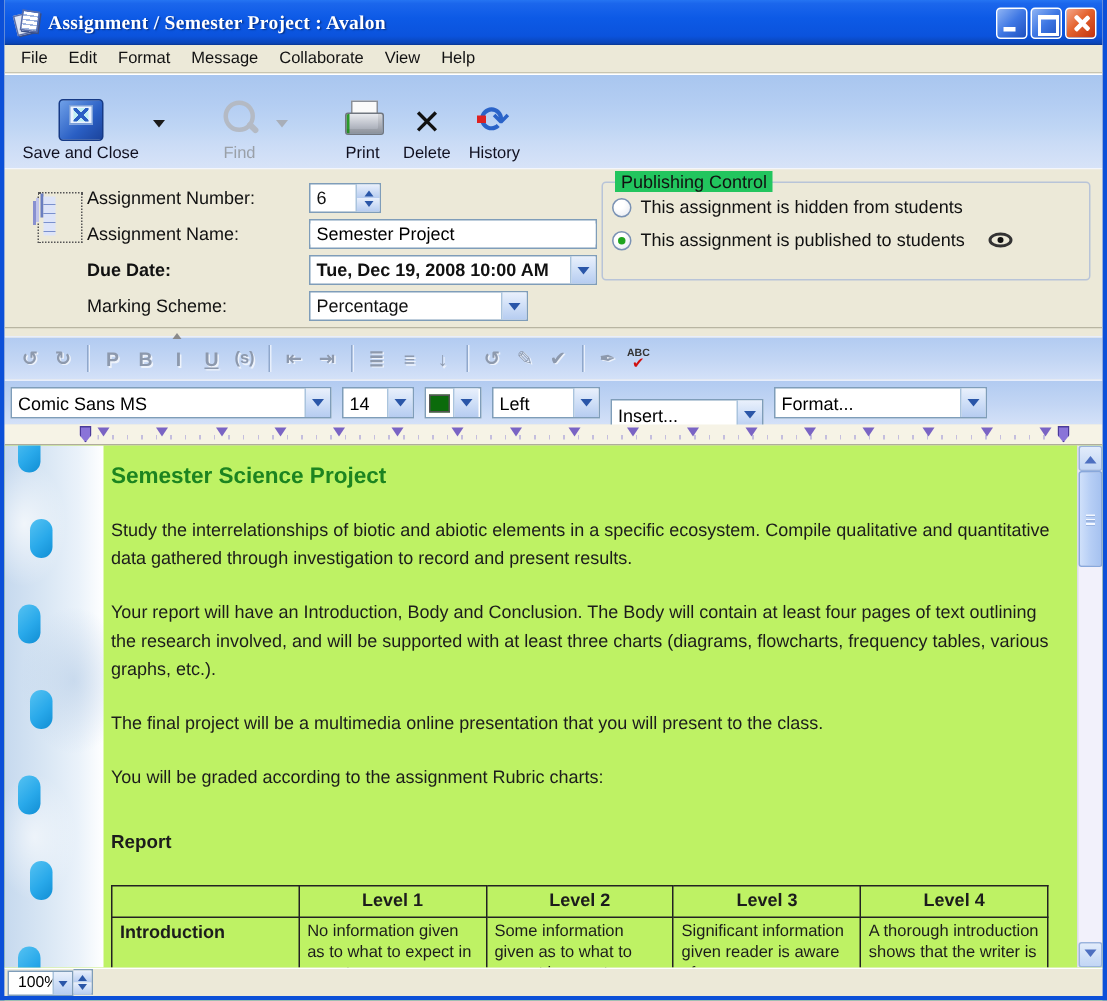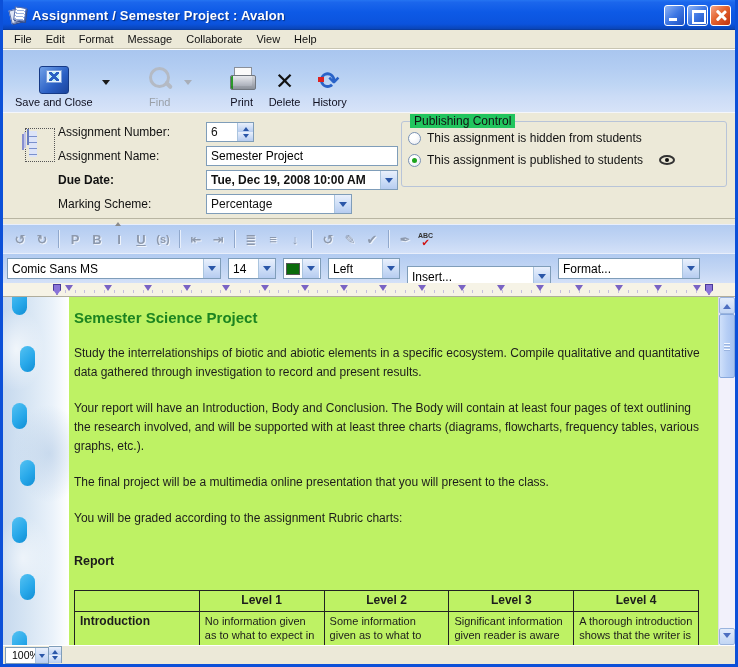"Assignment / Semester Project :" .title-text { font-family: none -> Liberation Serif, serif }
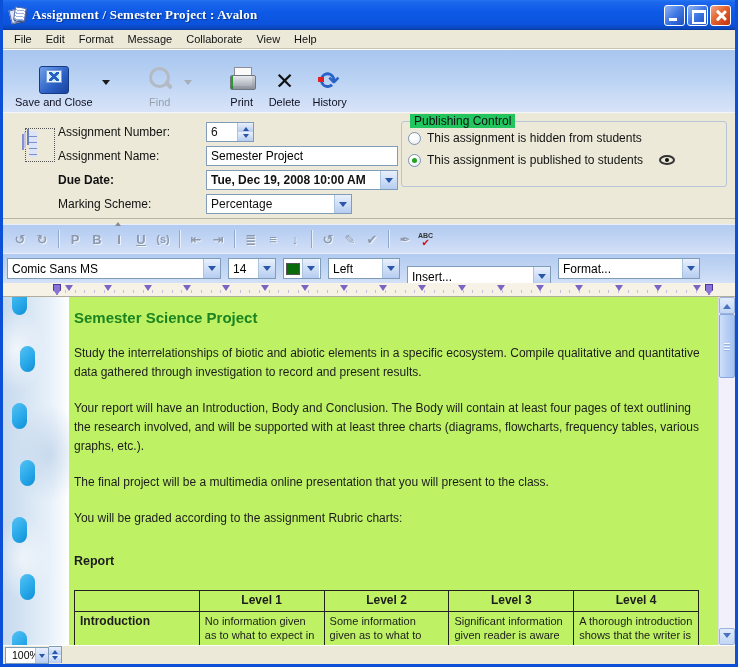"Insert..." div.field { width: 144px -> 102px }
